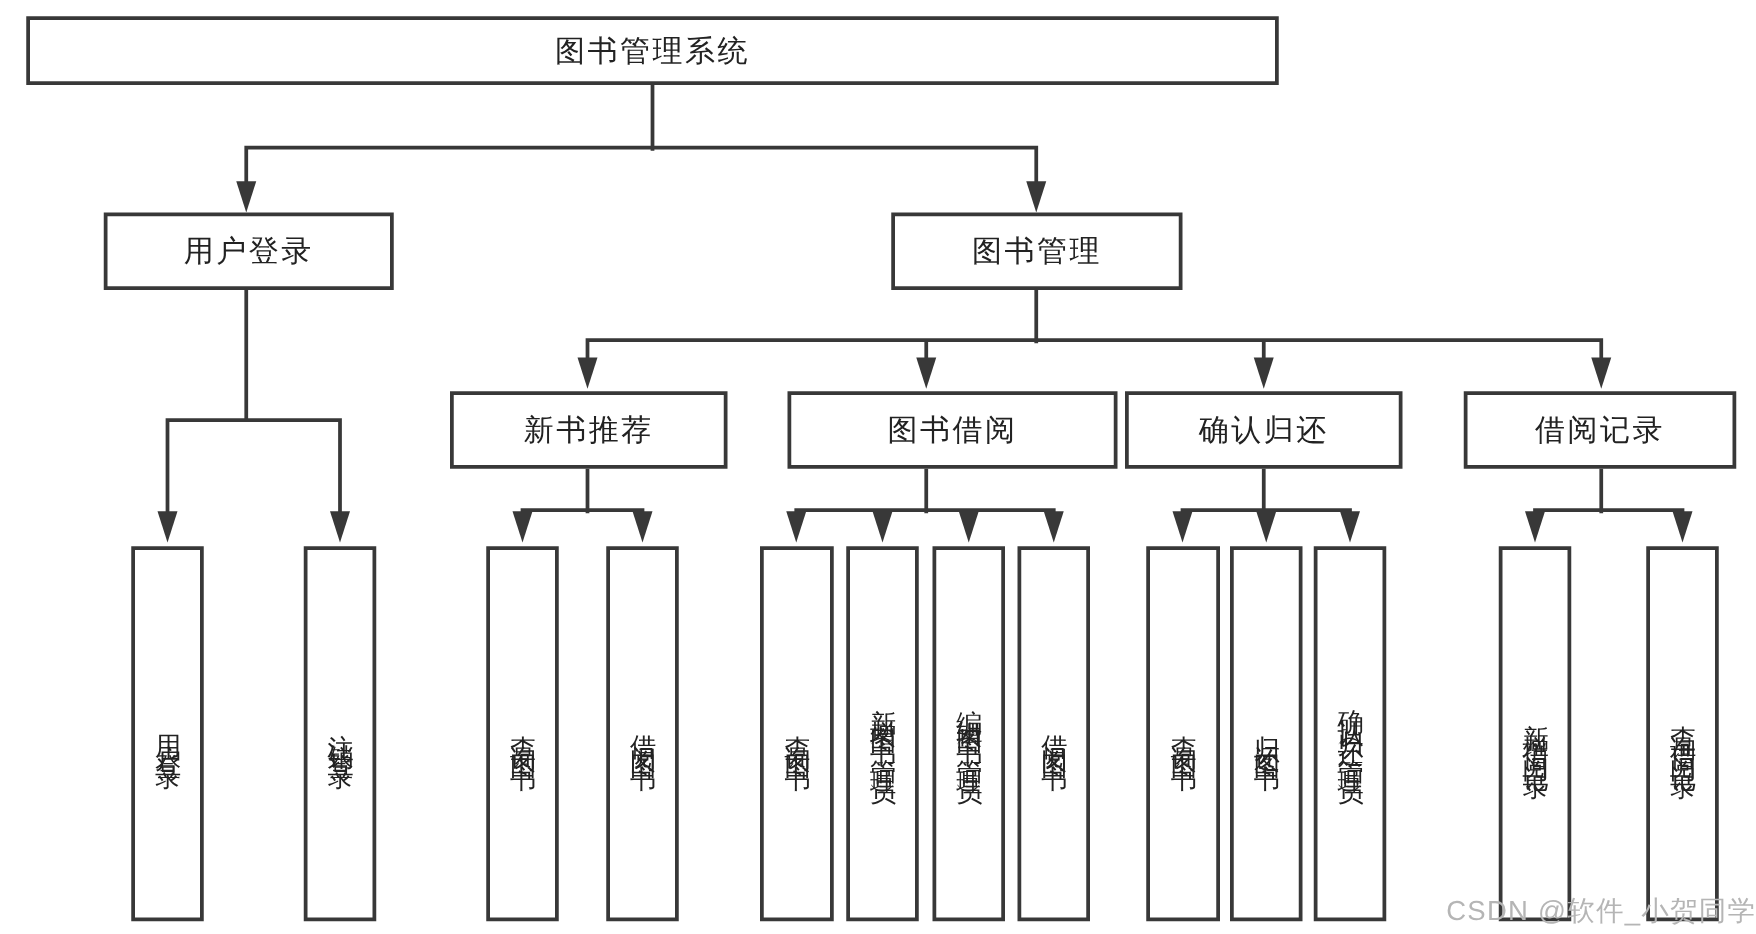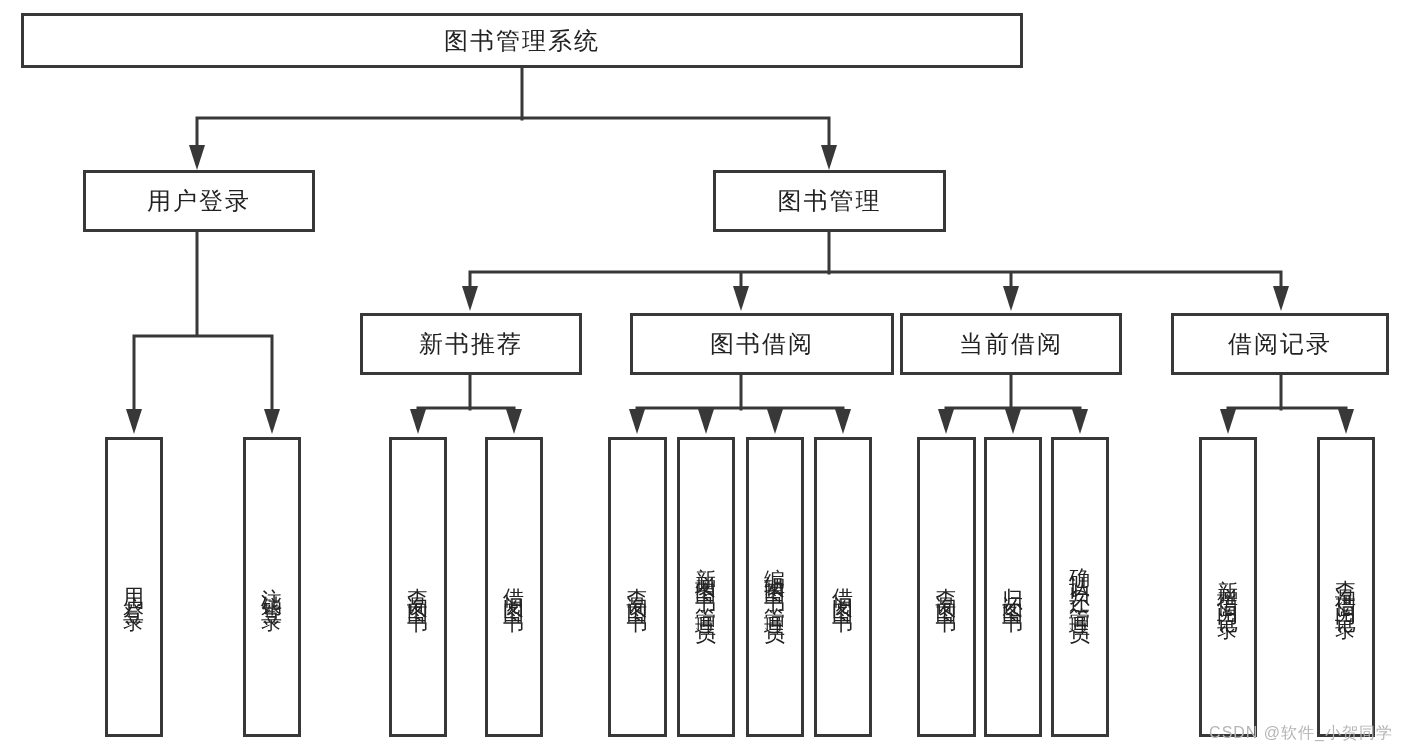"当前借阅" span.hlabel { text: 当前借阅 -> 确认归还 }
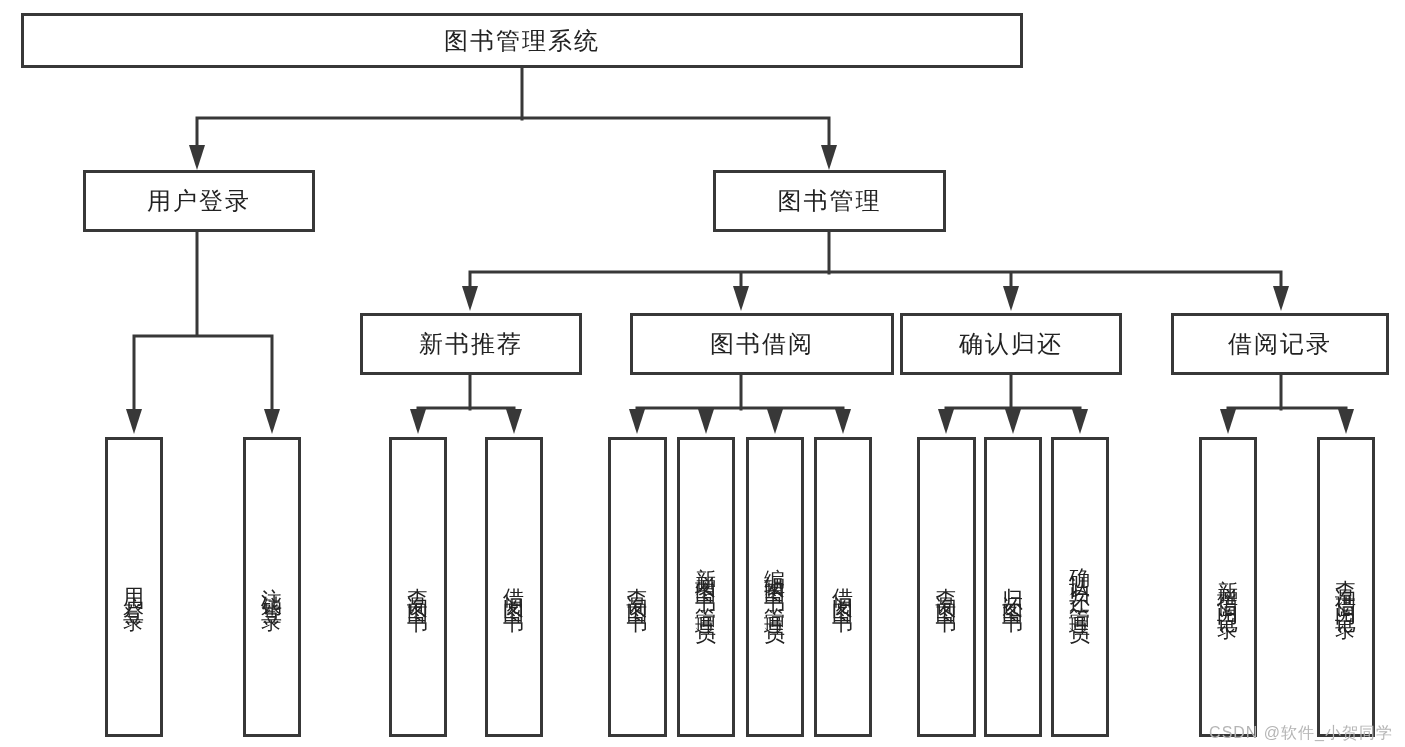"CSDN @软件_小贺同学" #watermark { font-size: 16px -> 22px; right: 12px -> 0 }
